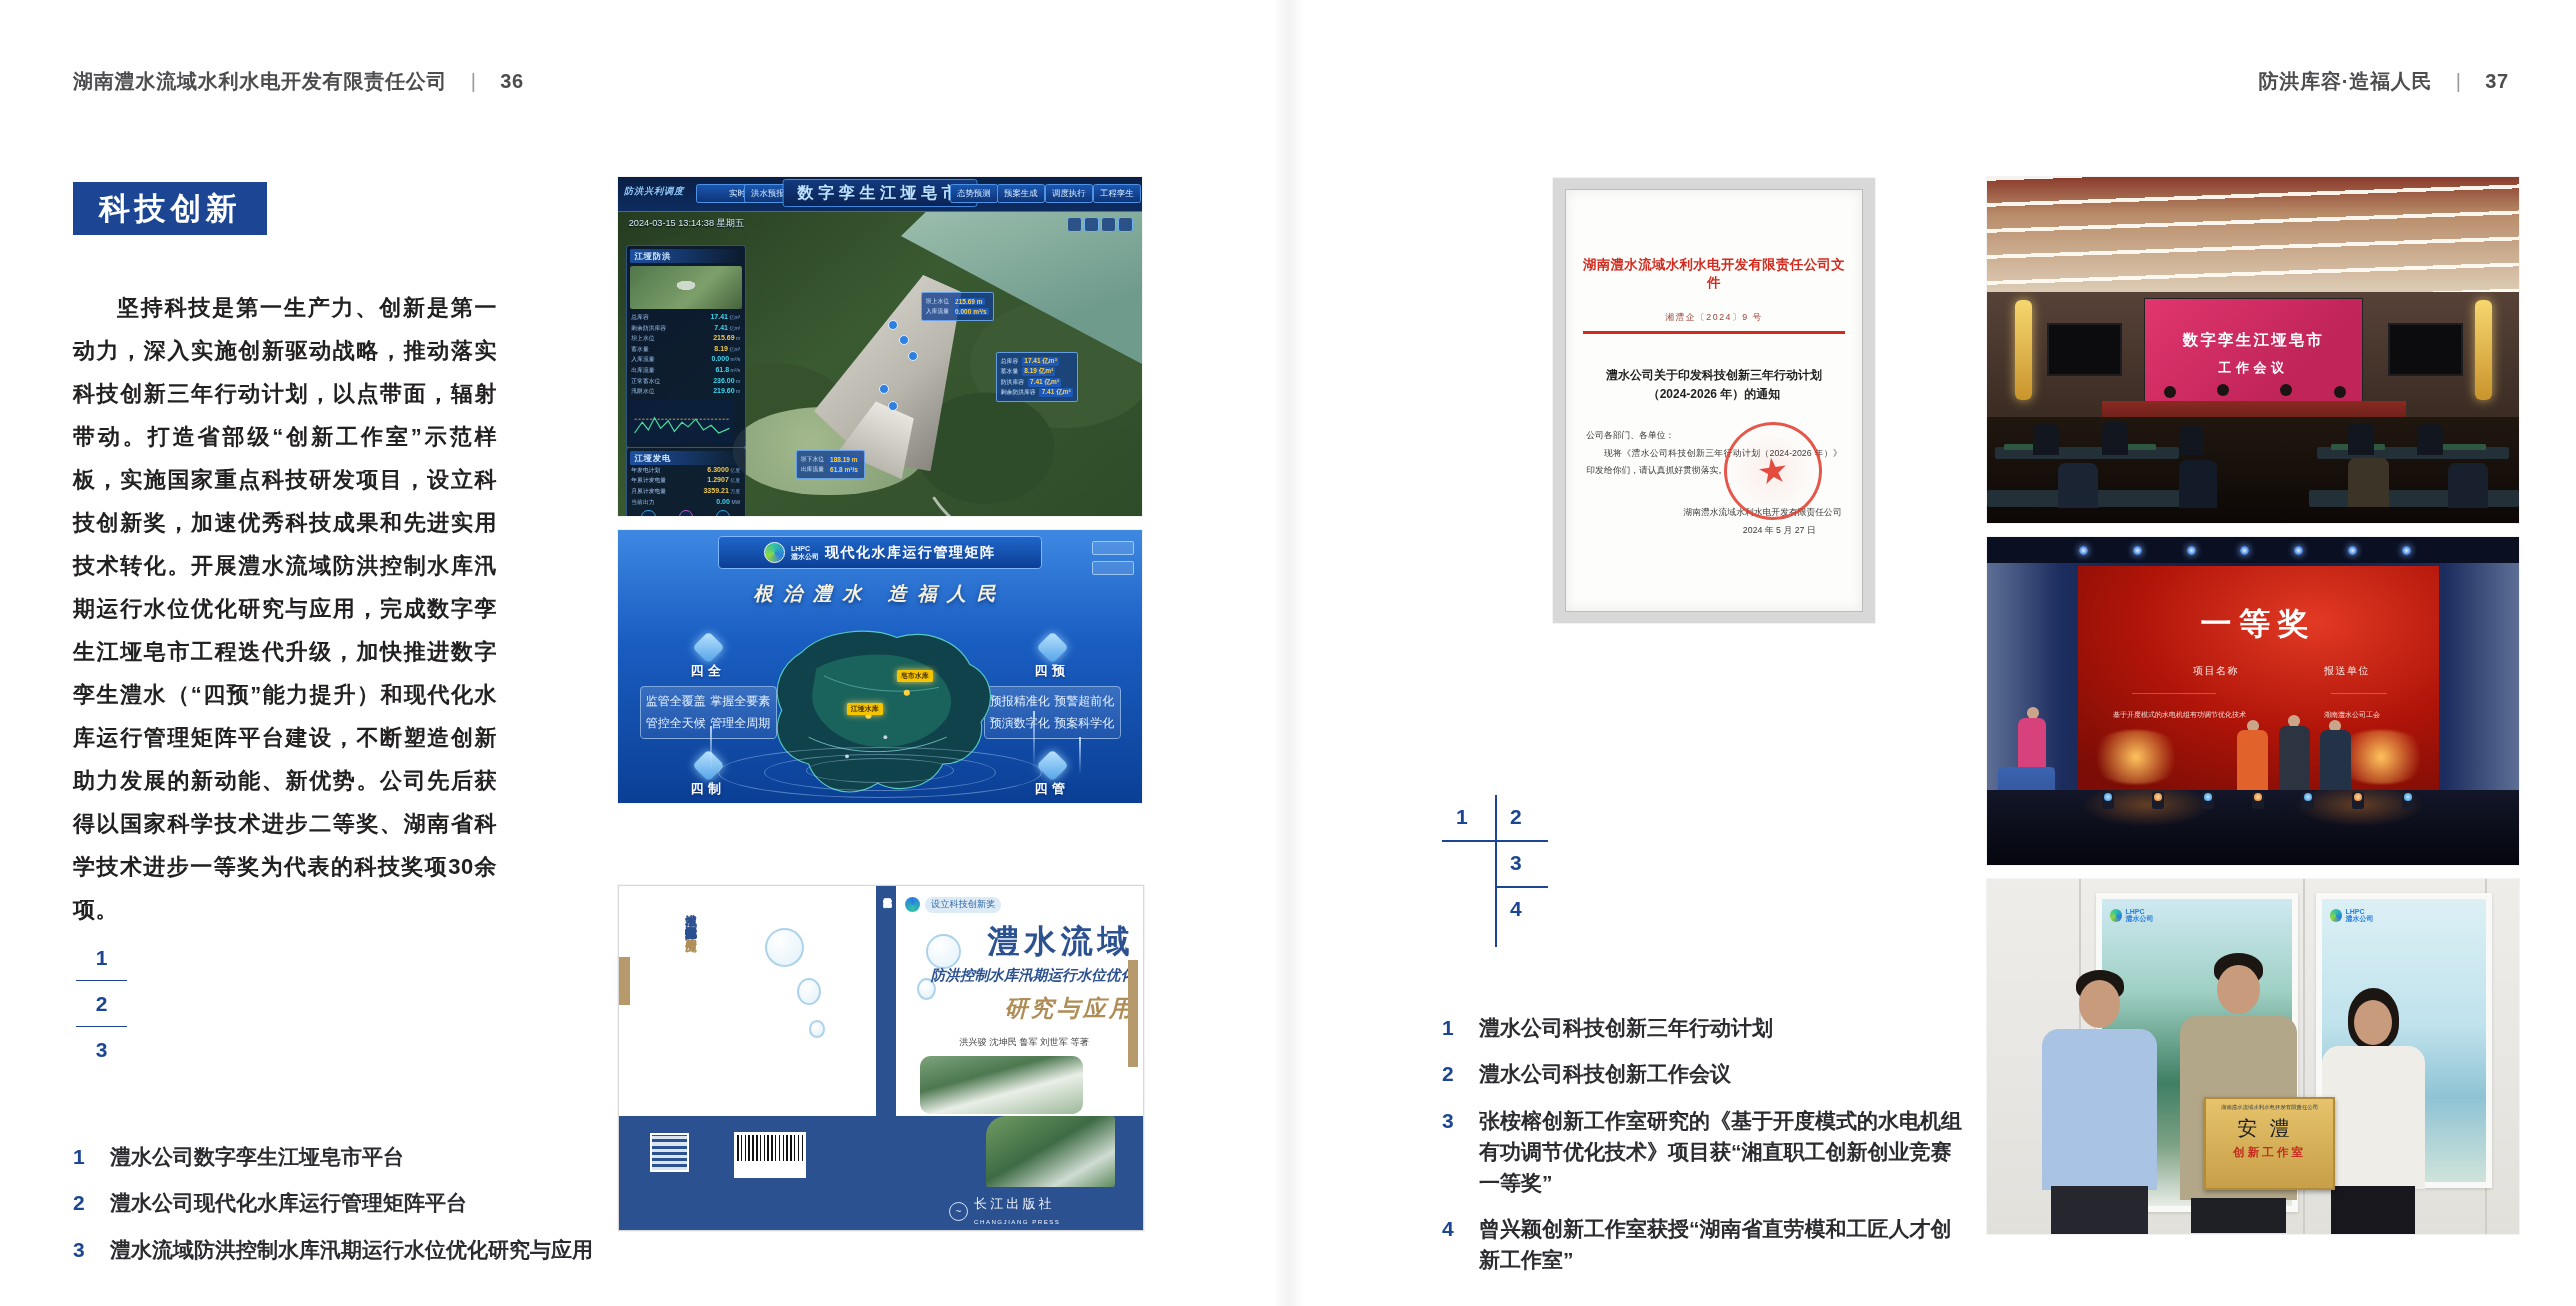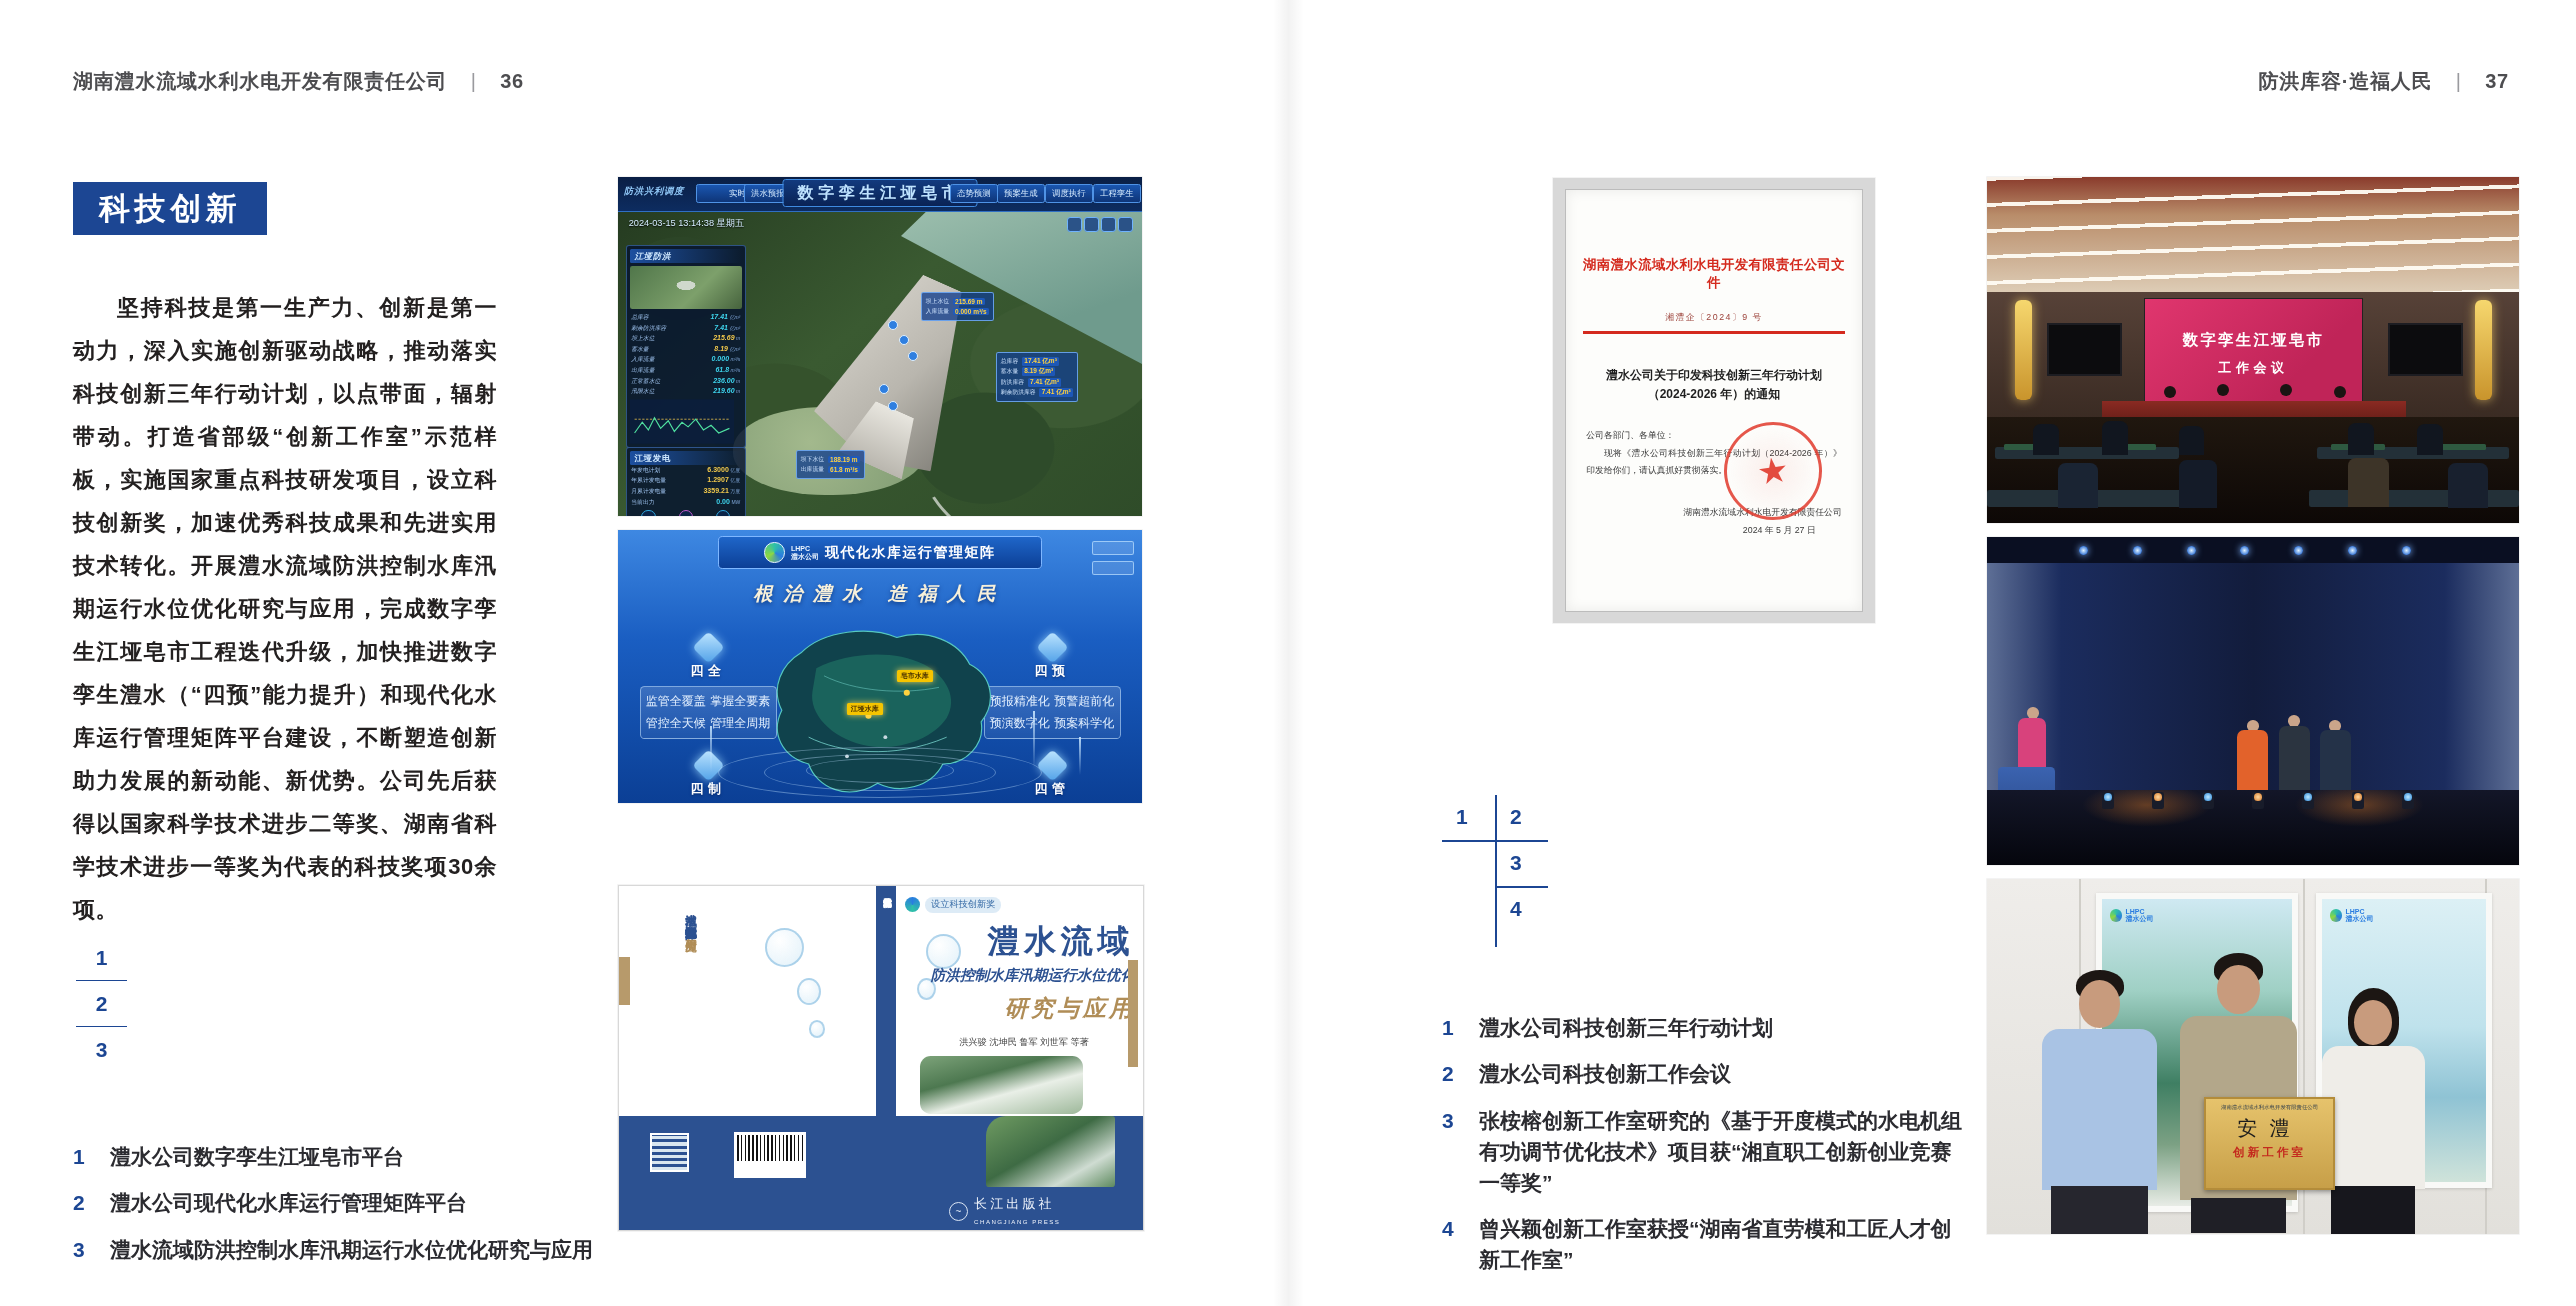"江垭防洪" div.panel { font-style: italic -> none }
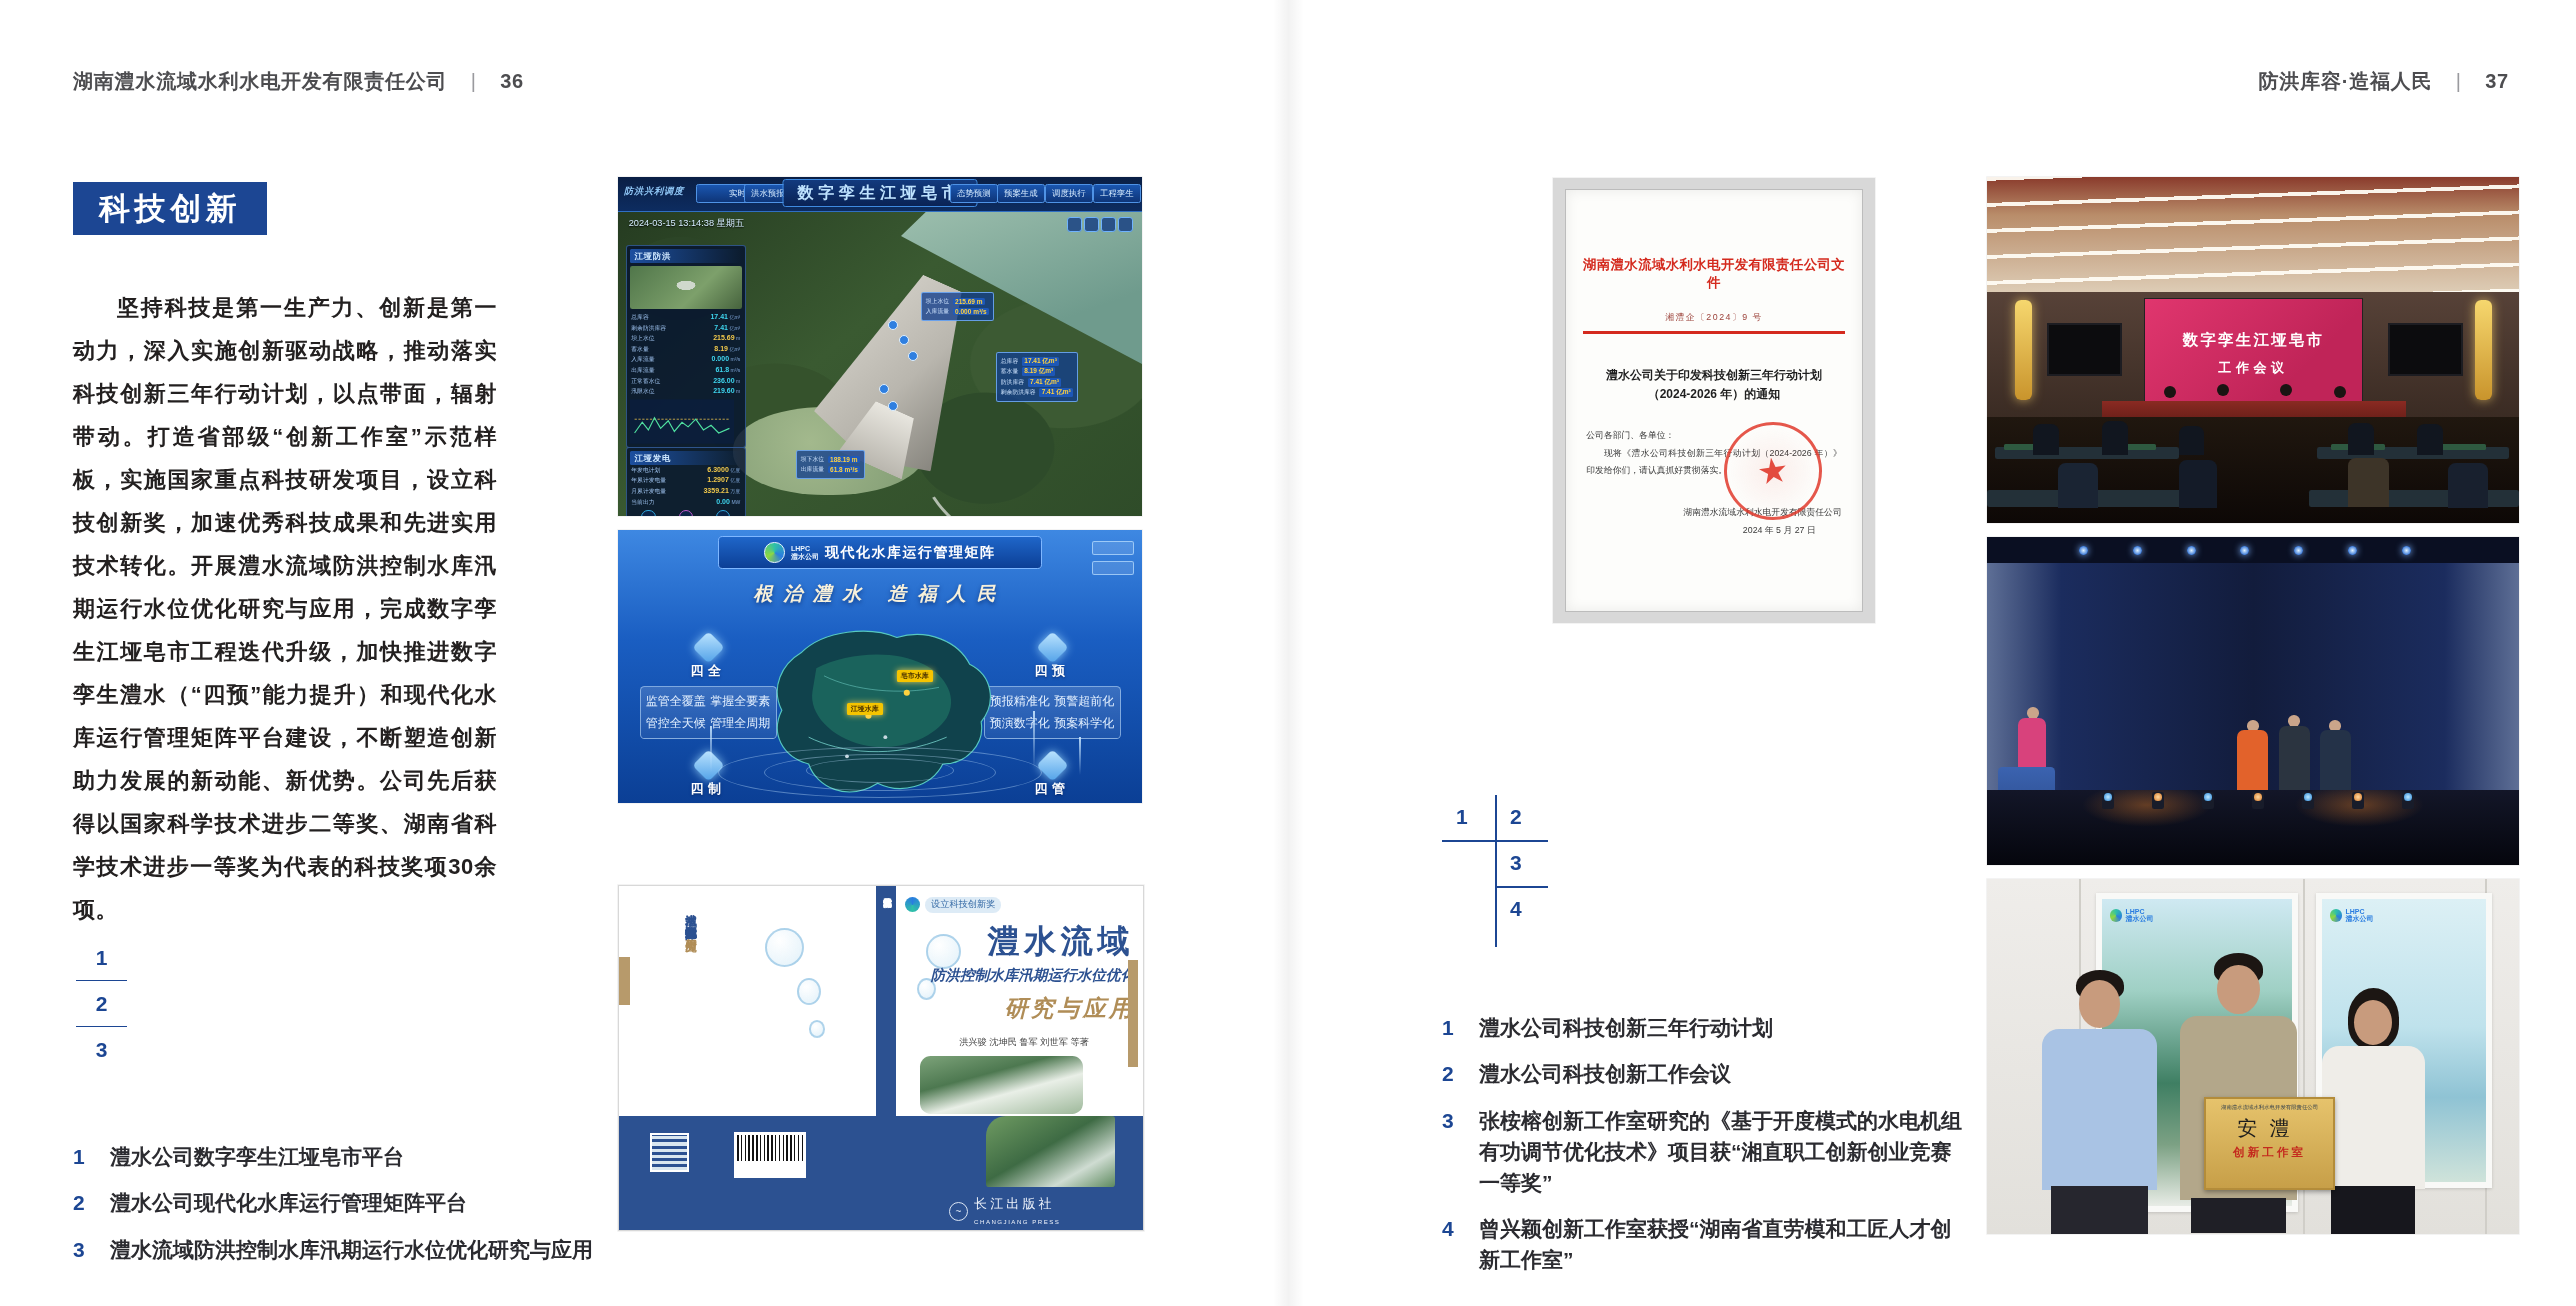"一等奖" div.screen { html: none -> <div> <div>一等奖</div> <div>项目名称</div> <div>报送单位</div> <div>――――――――――――</div> <div>――――――――</div> <div>基于开度模式的水电机组有功调节优化技术</div> <div>湖南澧水公司工会</div> <div></div> <div></div> </div> }
